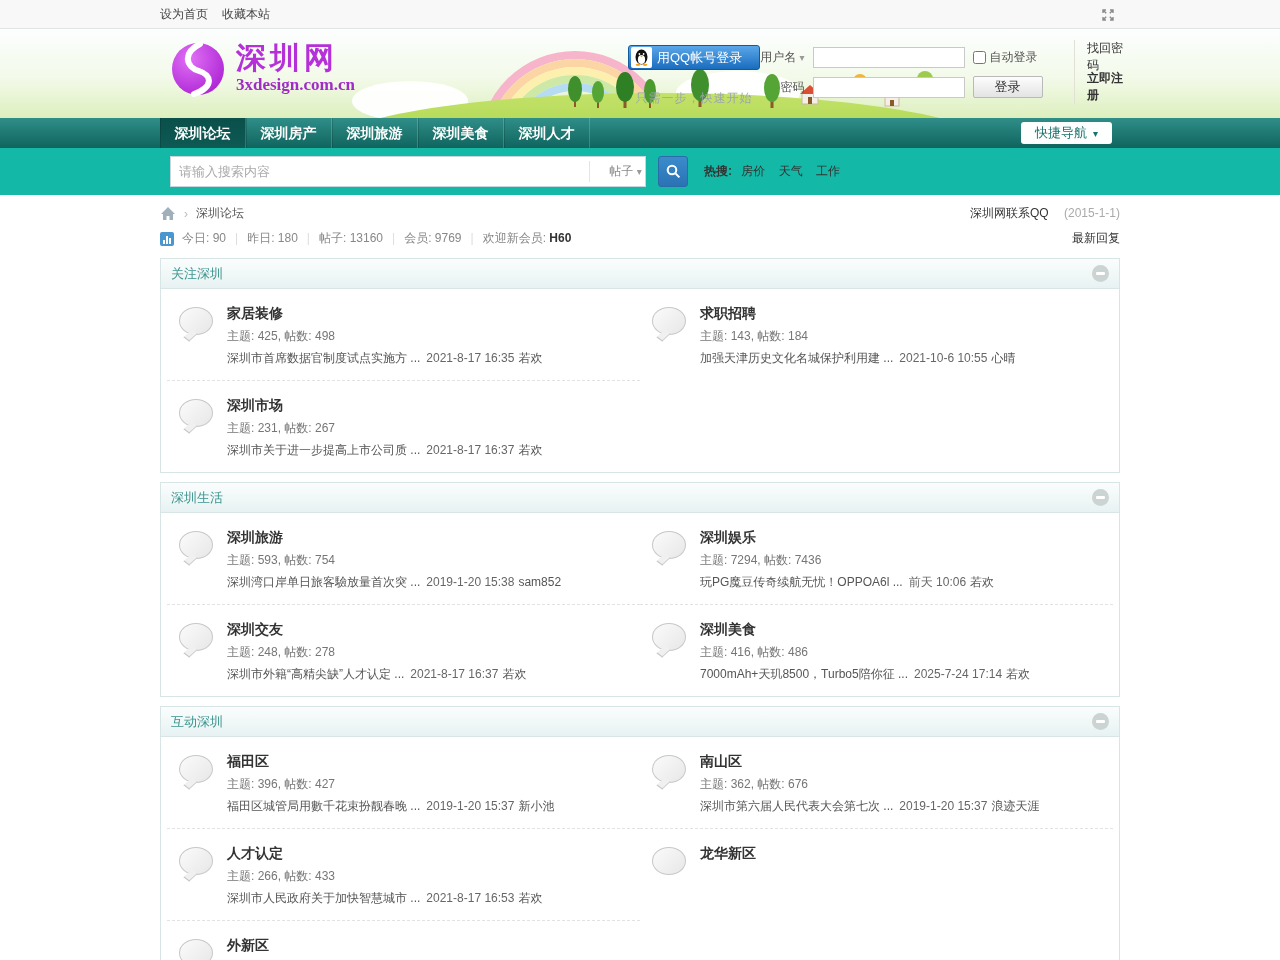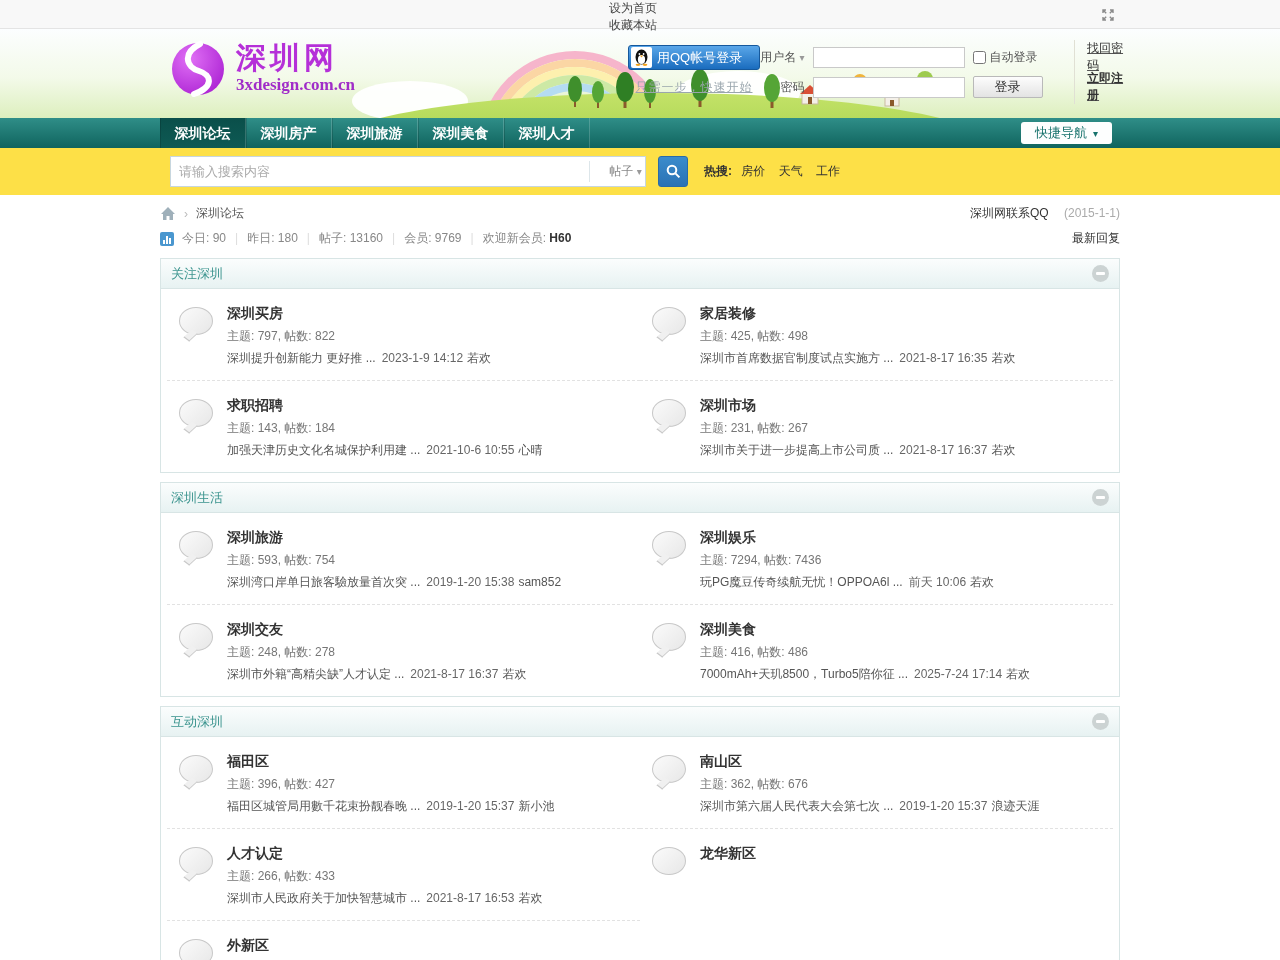"设为首页" .topbar .wrap { flex-direction: column -> none }
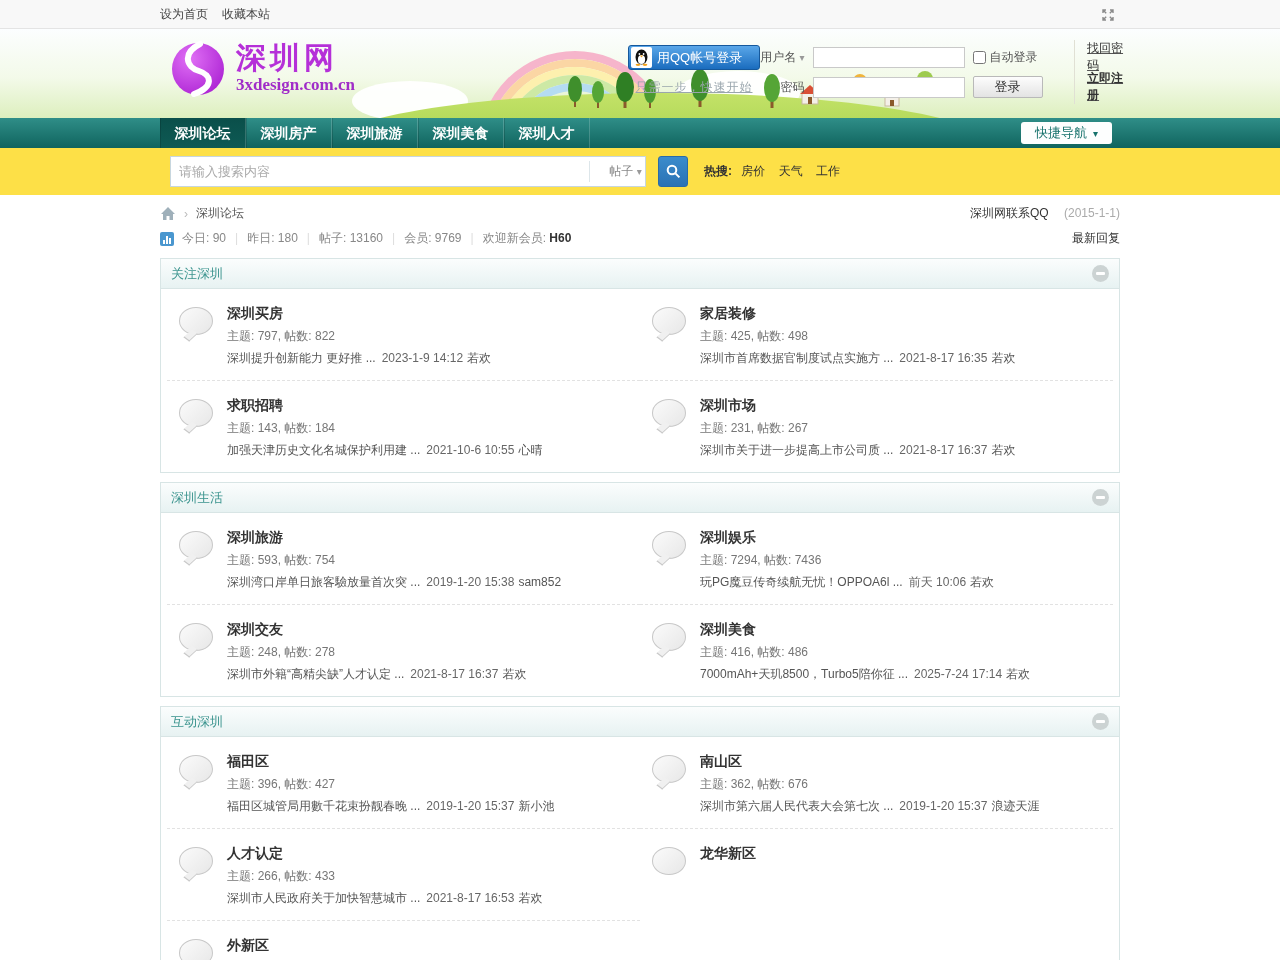"找回密码" .lright { text-decoration: underline -> none }
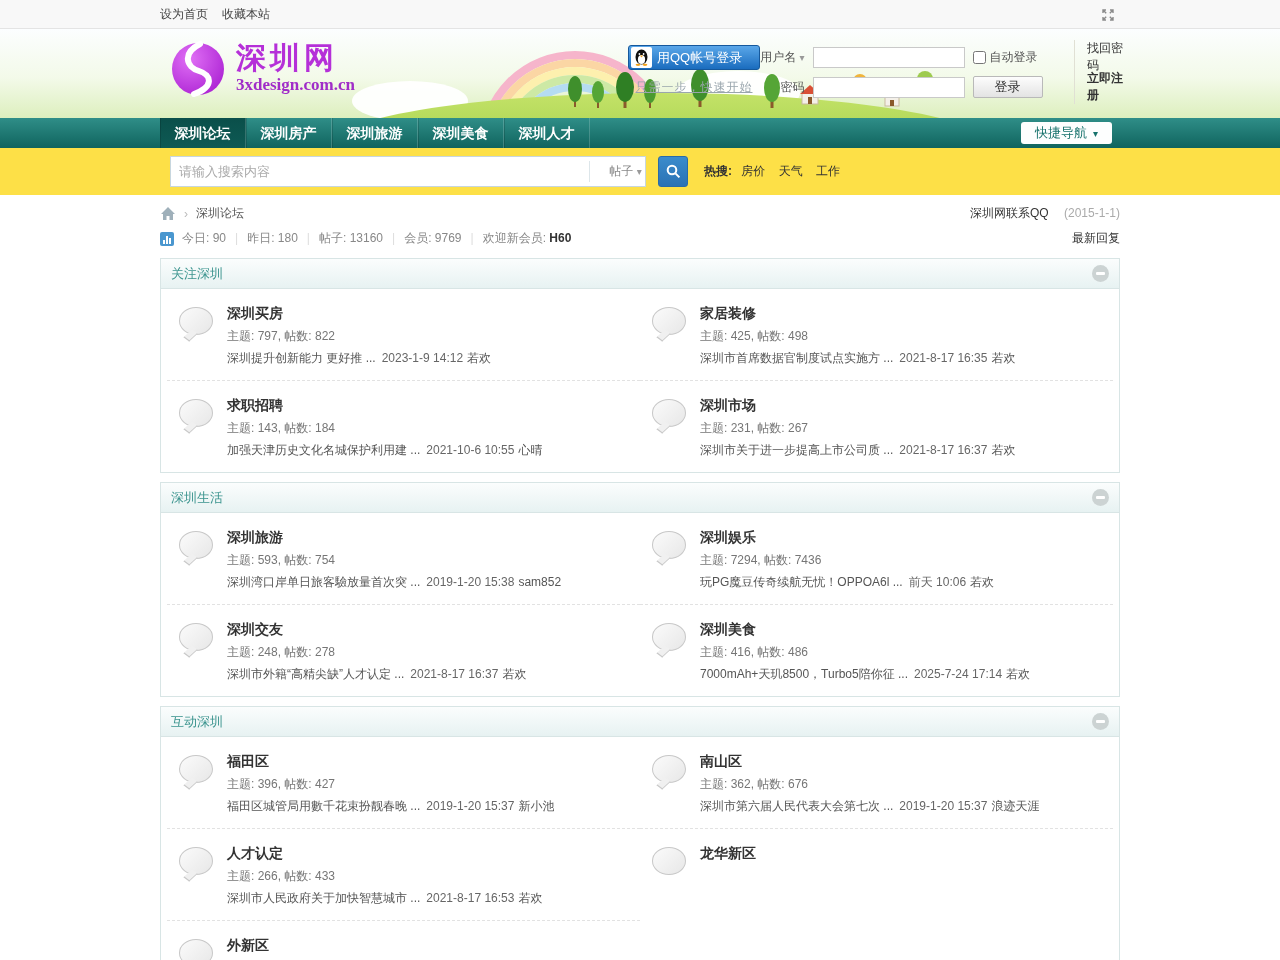"只需一步，快速开始" .qq-sub { margin-top: 9px -> 20px; text-decoration: underline -> none }
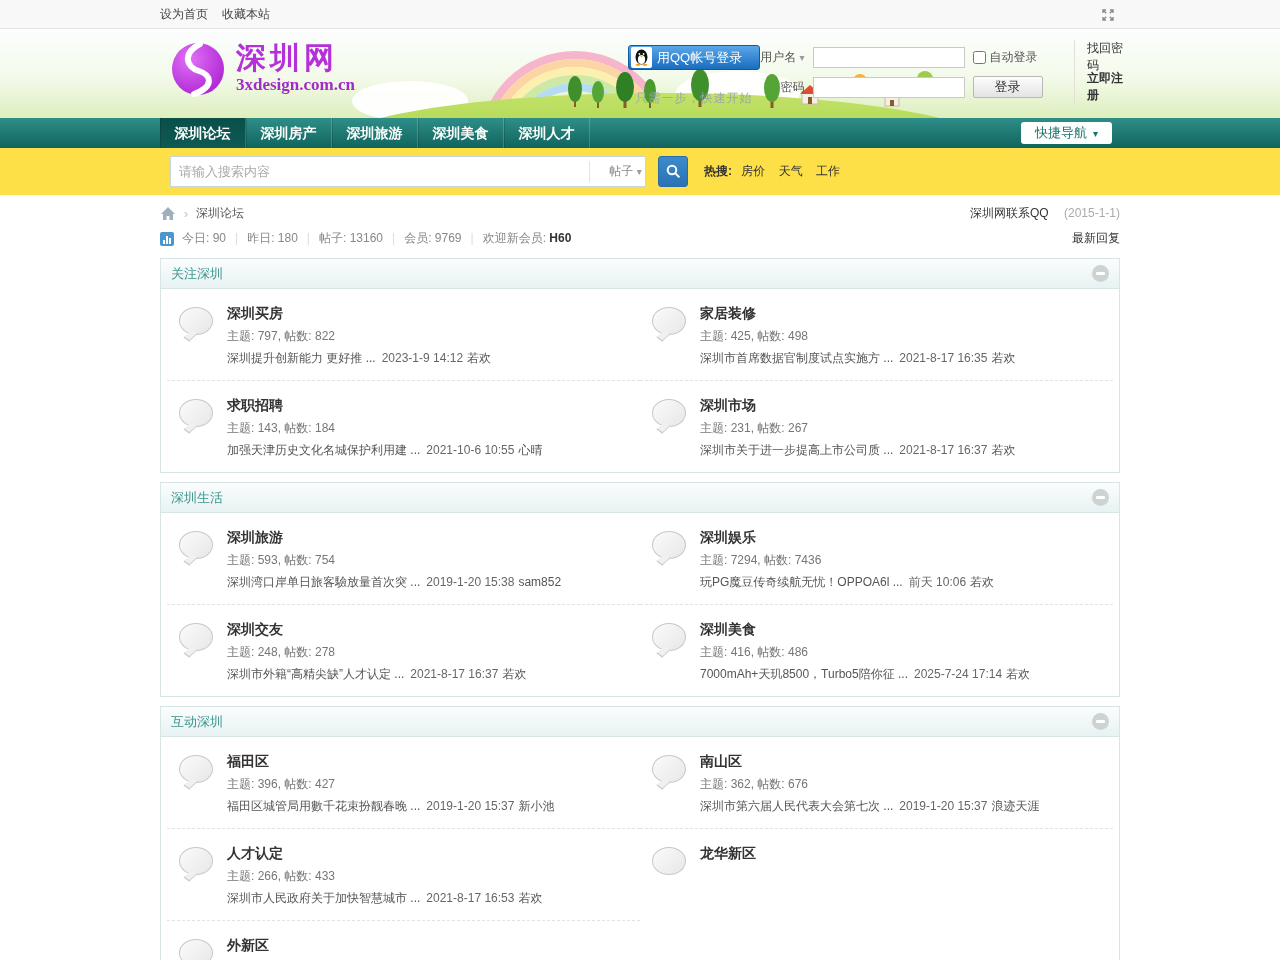"请输入搜索内容" .searchbar { background: #fde047 -> #14b8a6 }
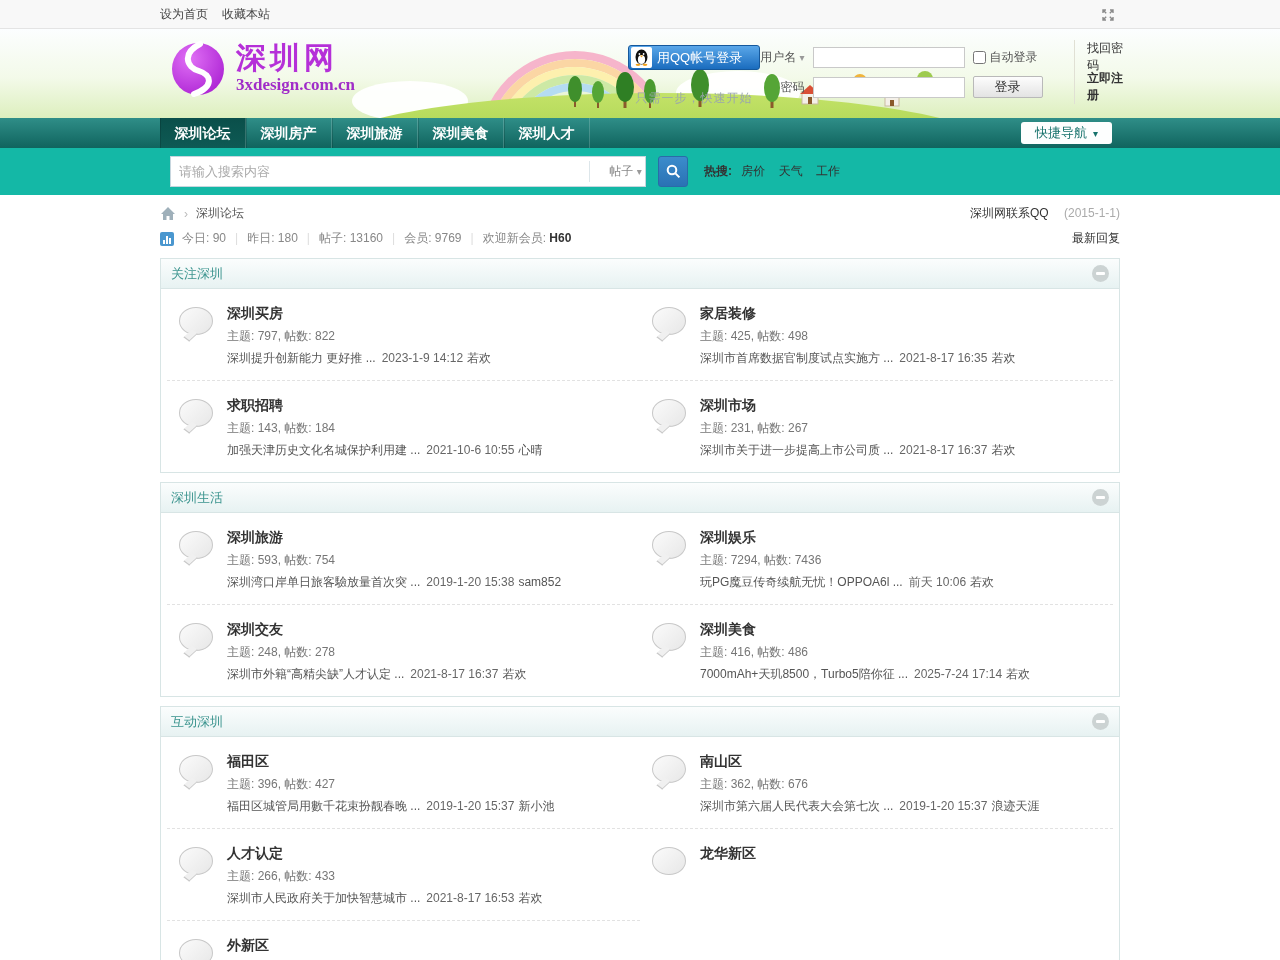"深圳买房" div.cell { html: <div> <span> <i></i> </span> <div> <a>深圳买房</a> <div>主题: 797, 帖数: 822</div> <div><a>深圳提升创新能力 更好推 ...</a><span>2023-1-9 14:12</span><a>若欢</a></div> </div> </div> -> none }
